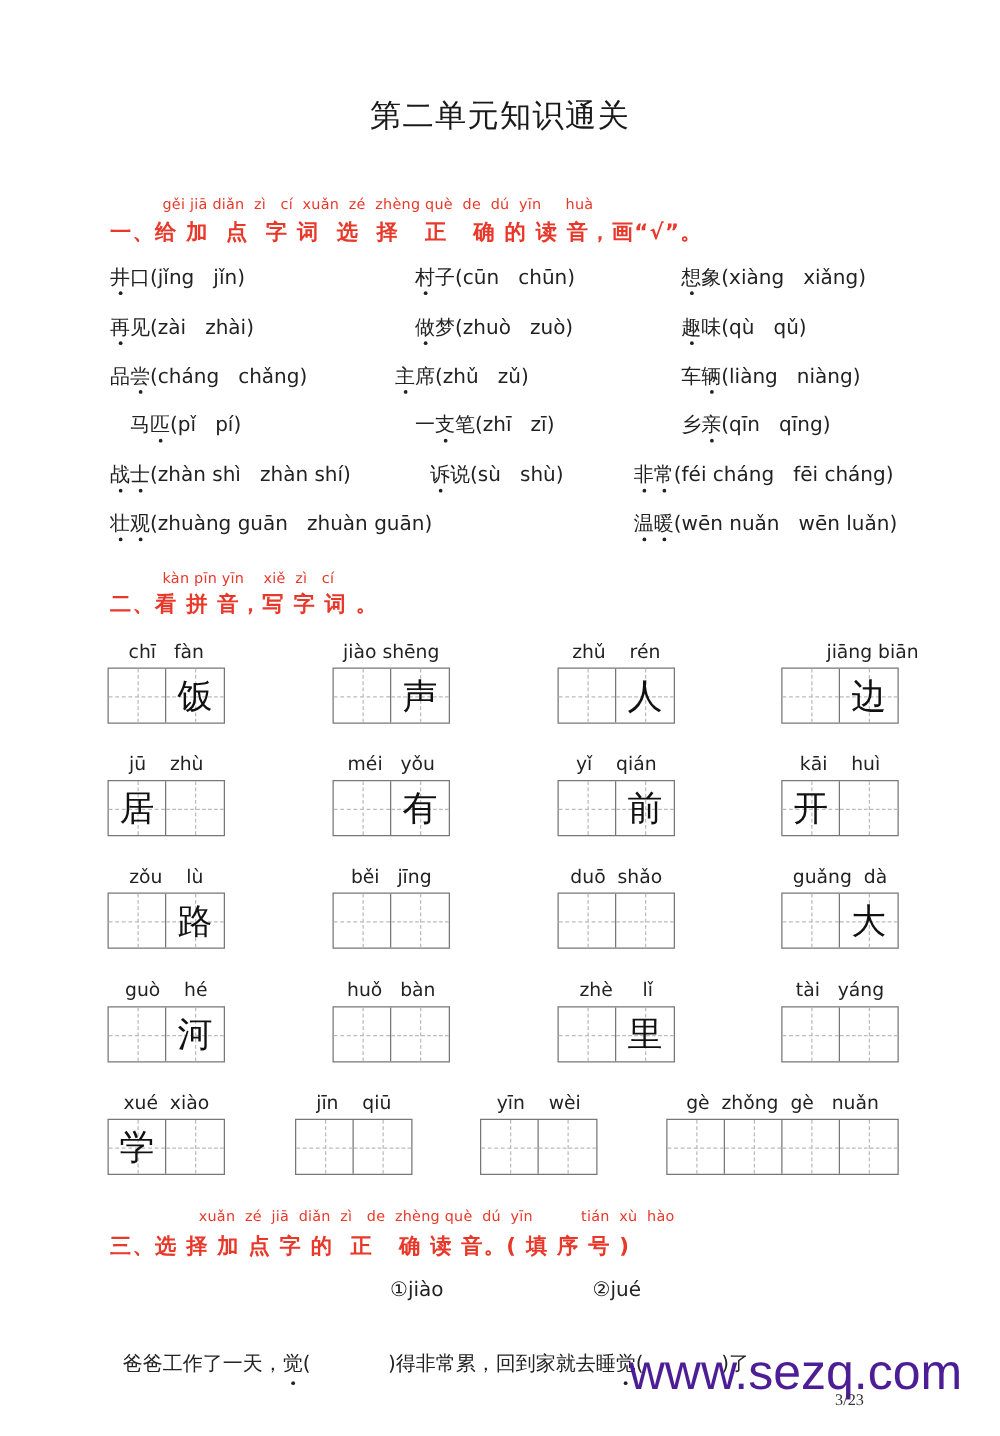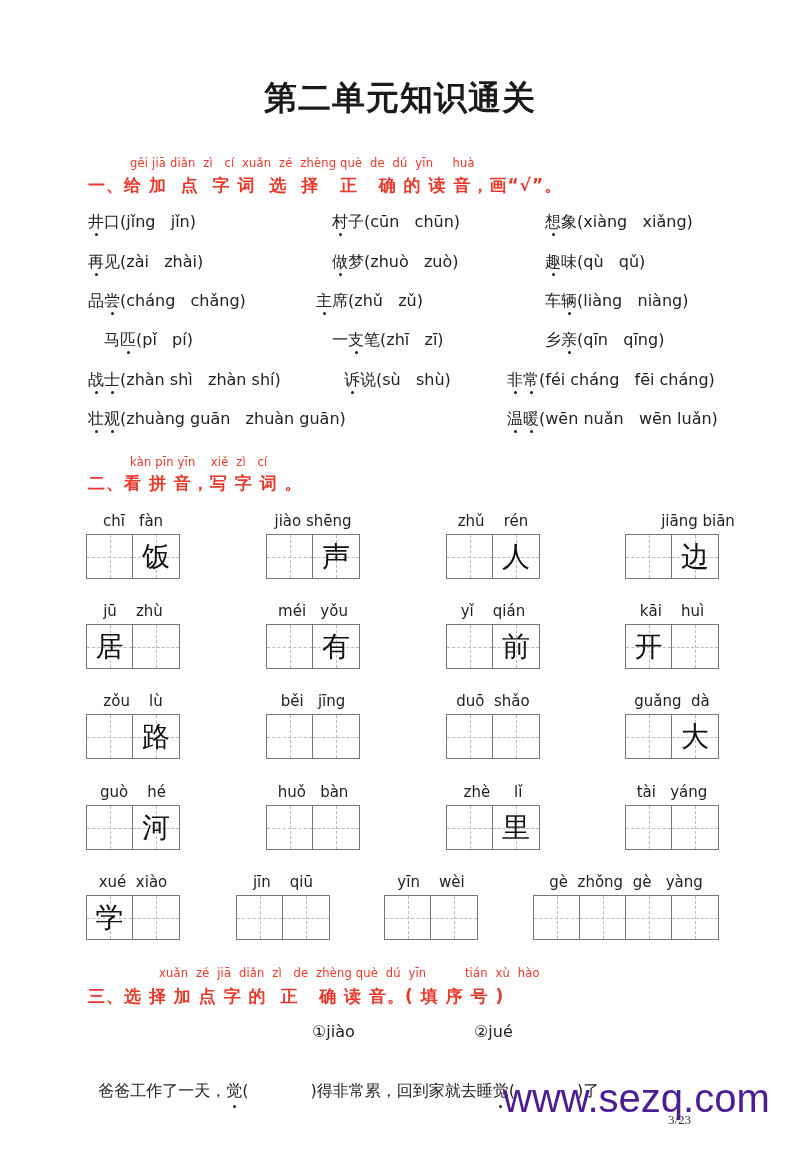"第二单元知识通关" .title { font-size: 33px -> 25px; font-weight: bold -> normal }
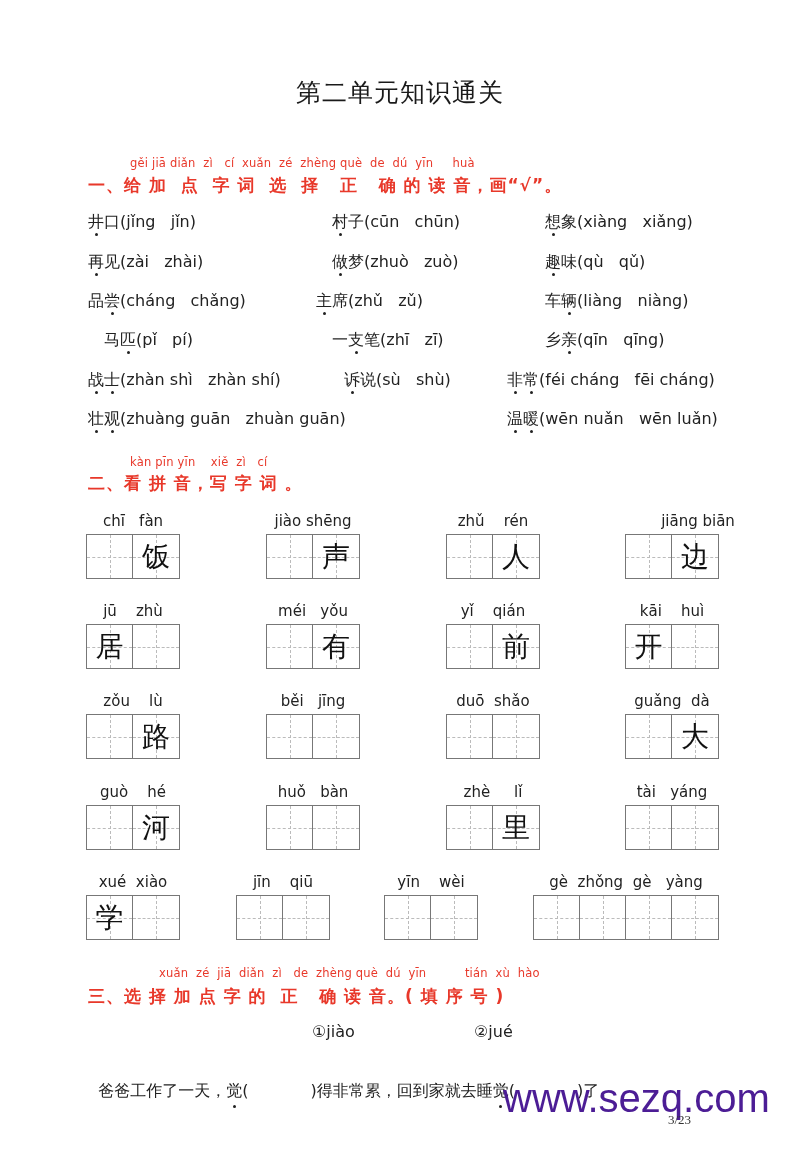"gè zhǒng gè yàng" div.abs { text: yàng -> nuǎn }
